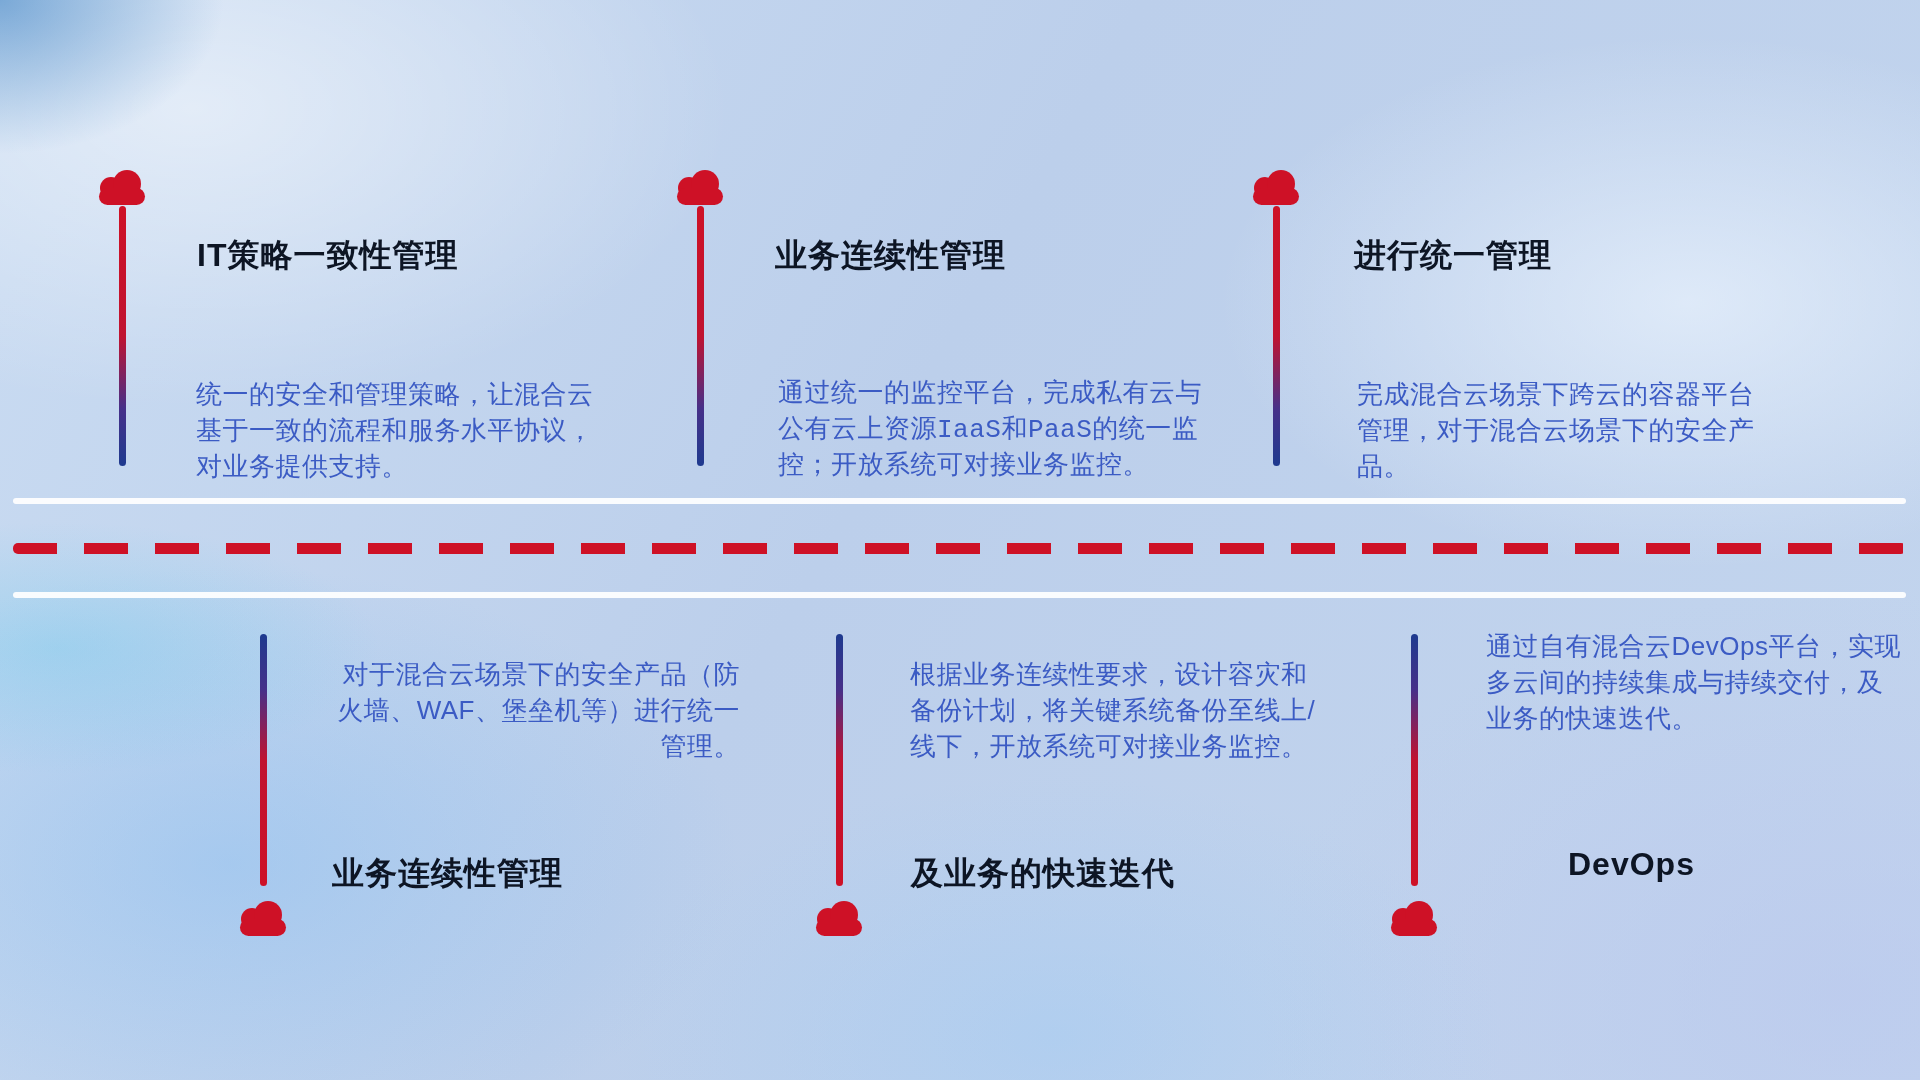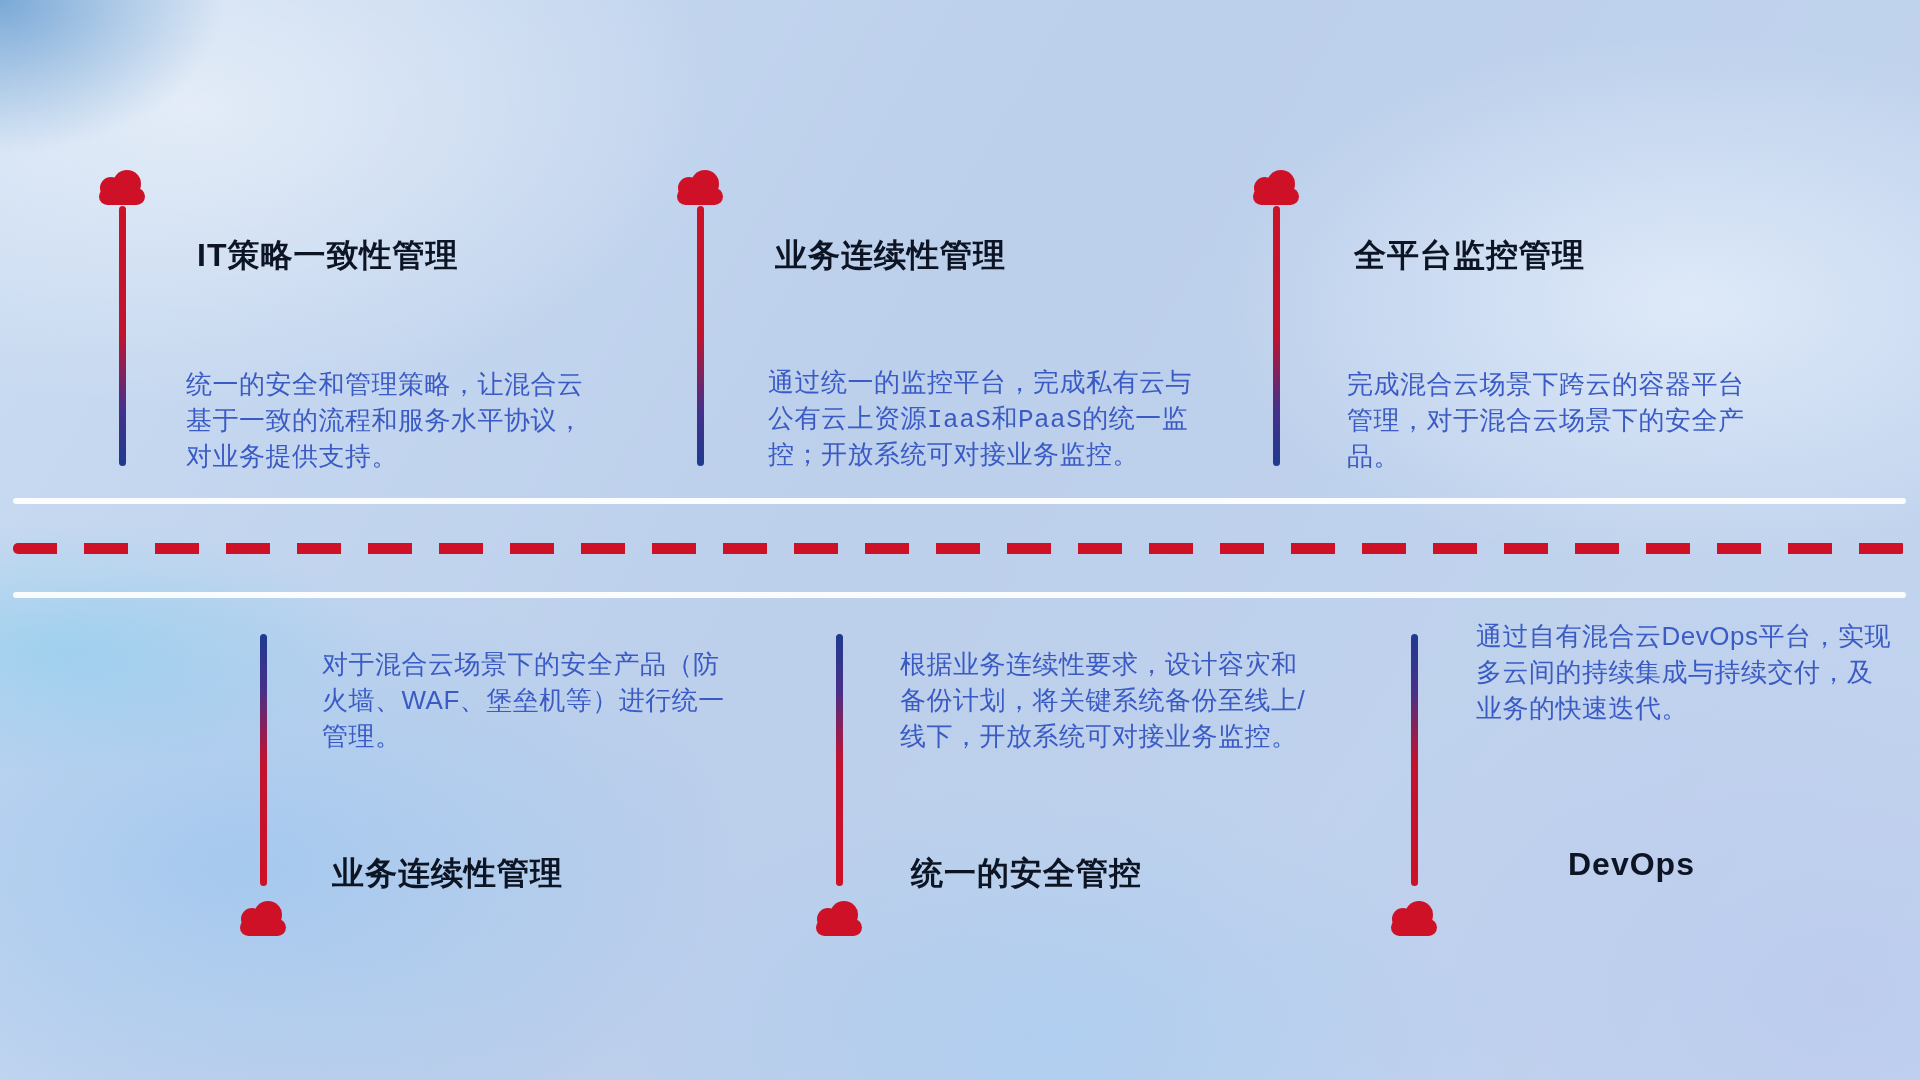"全平台监控管理" h2.feature-title { text: 全平台监控 -> 进行统一 }
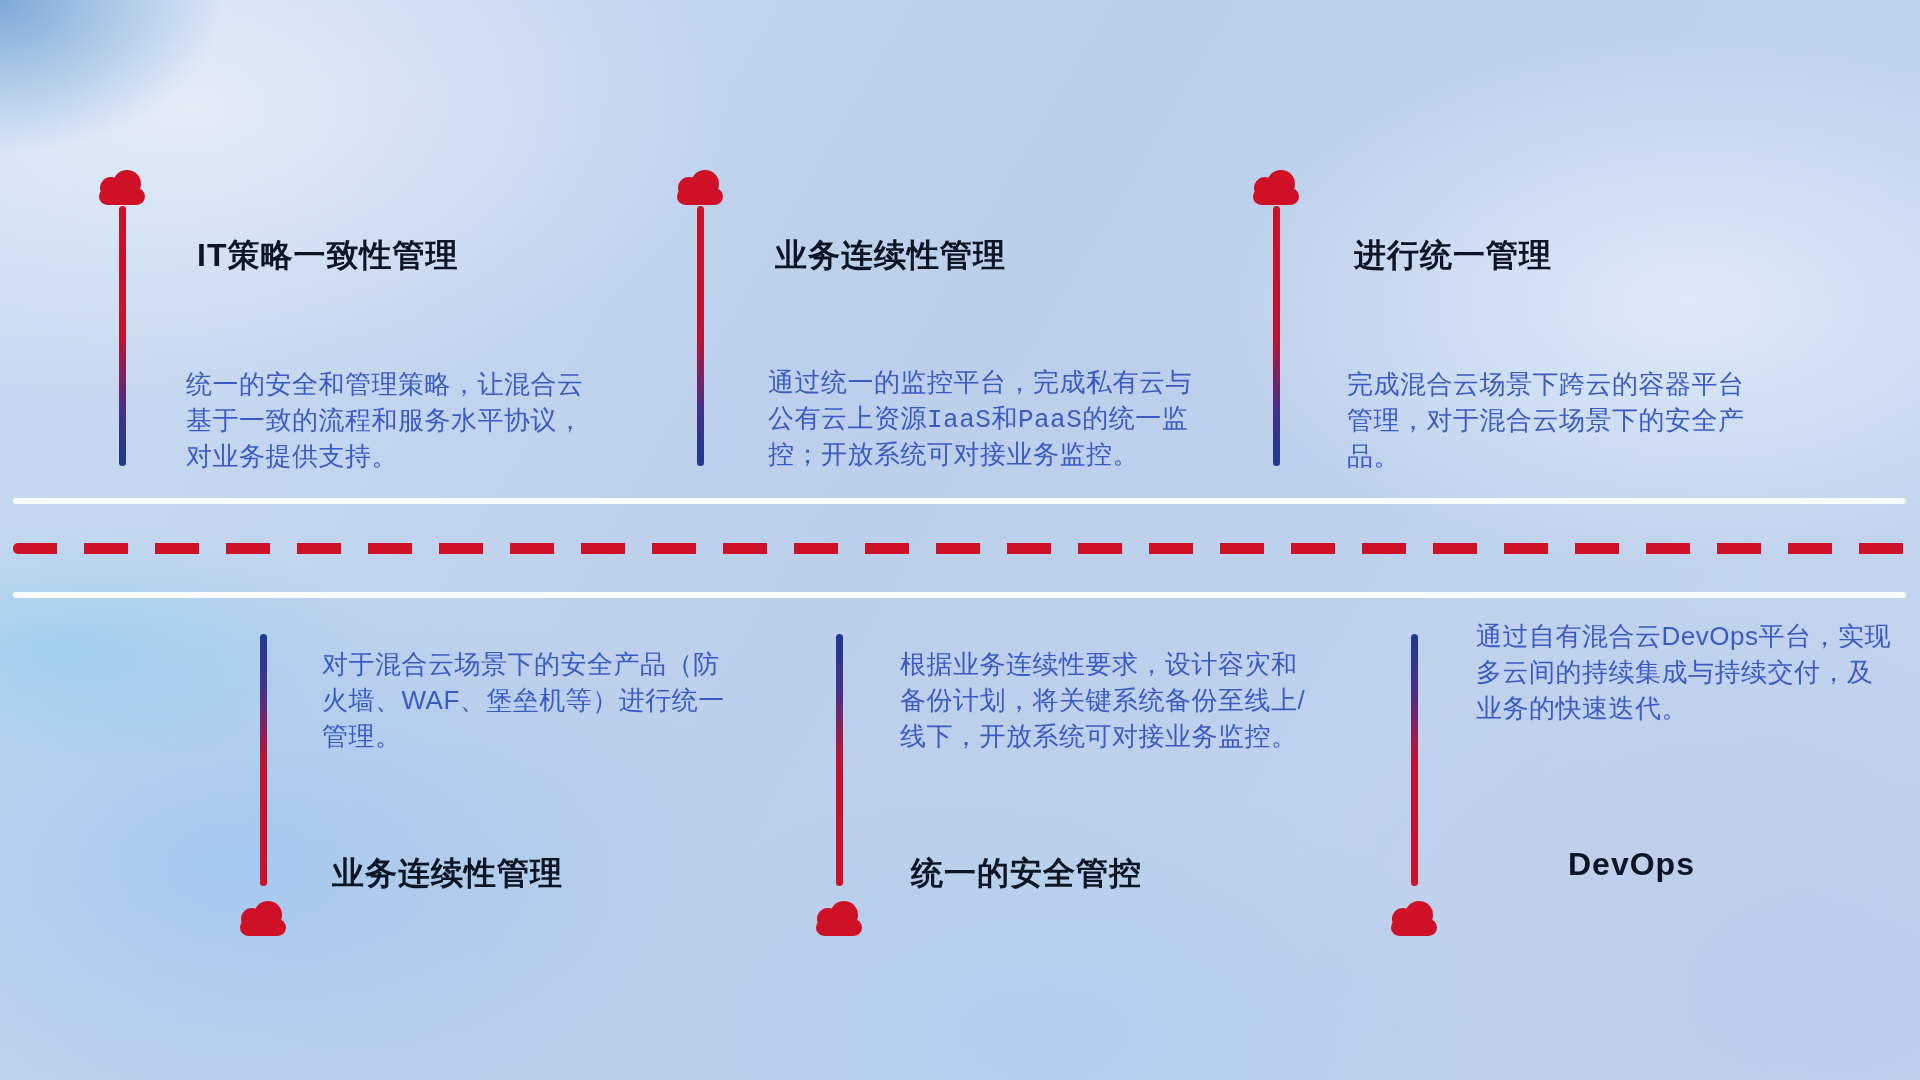"统一的安全和管理策略，让混合云基于一致的流程和服务水平协议，对业务提供支持。" .feature-desc { margin: 6px -> 16px }
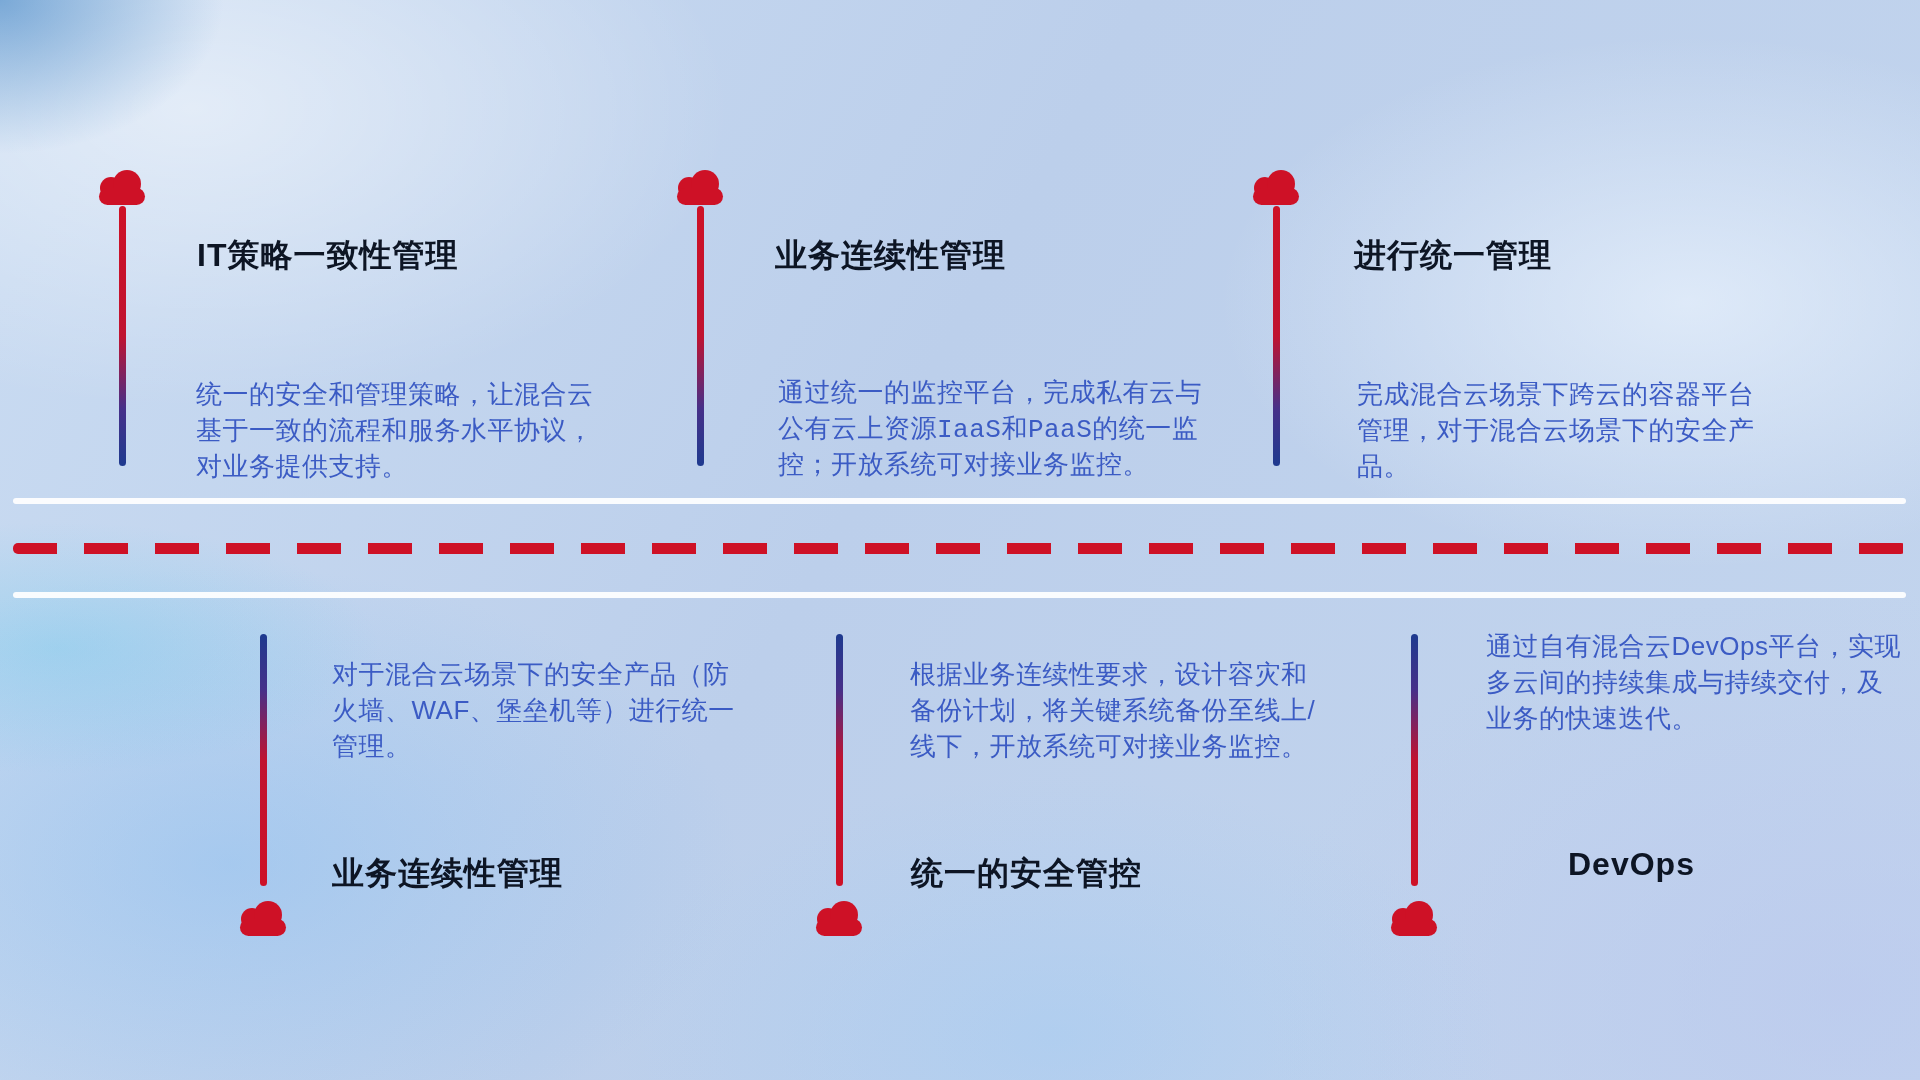"对于混合云场景下的安全产品（防火墙、WAF、堡垒机等）进行统一管理。" p.feature-desc { text-align: none -> right }
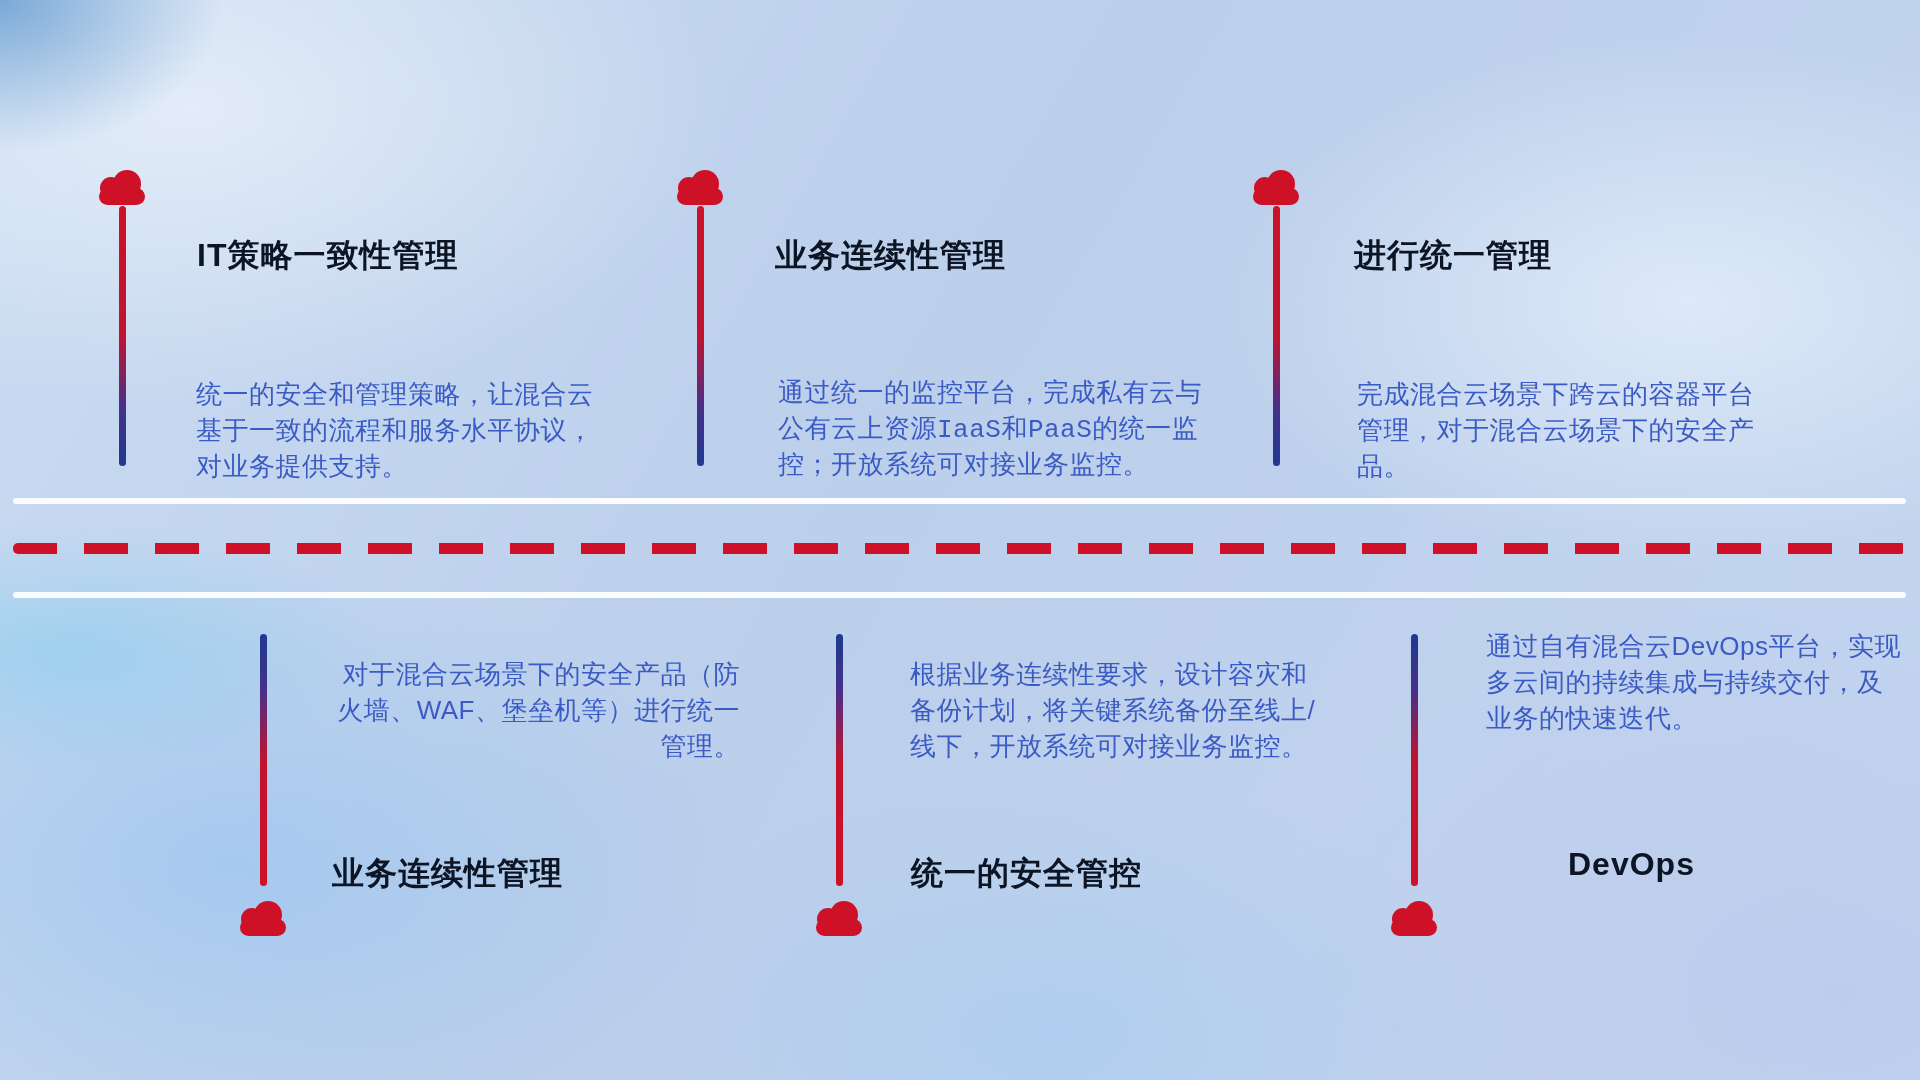"统一的安全管控" h2.feature-title { text: 统一的安全管控 -> 及业务的快速迭代 }
